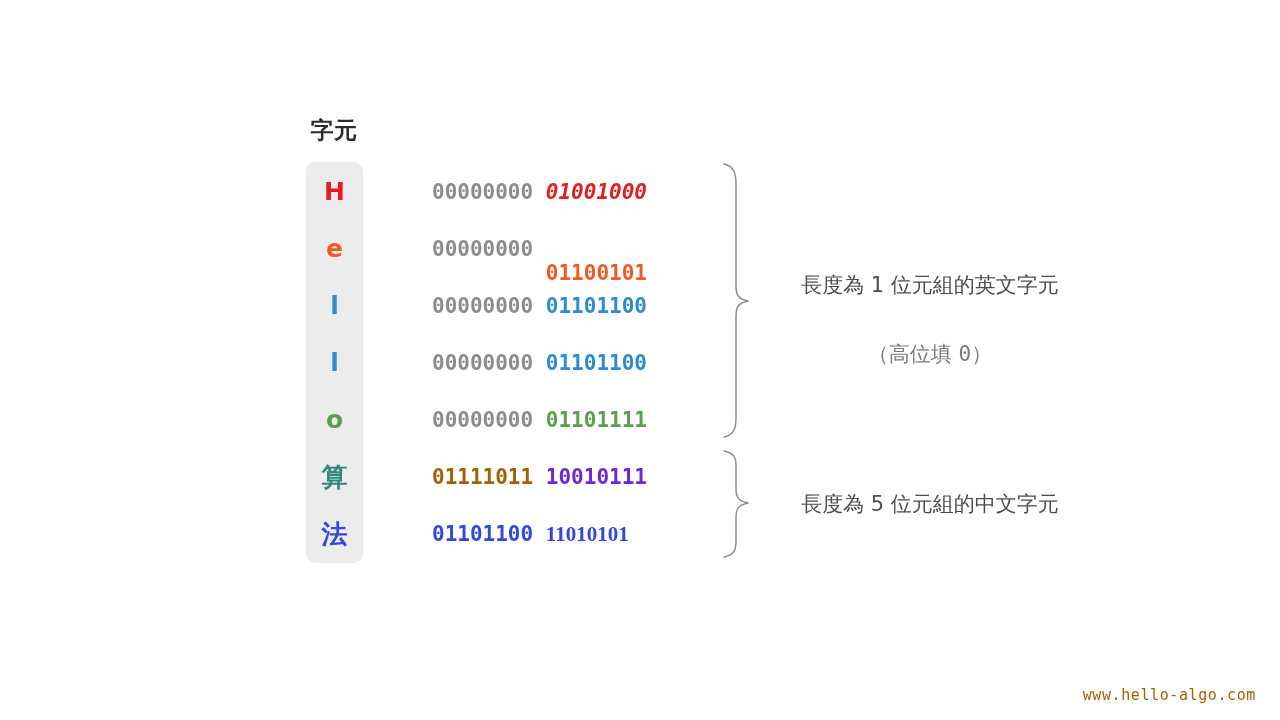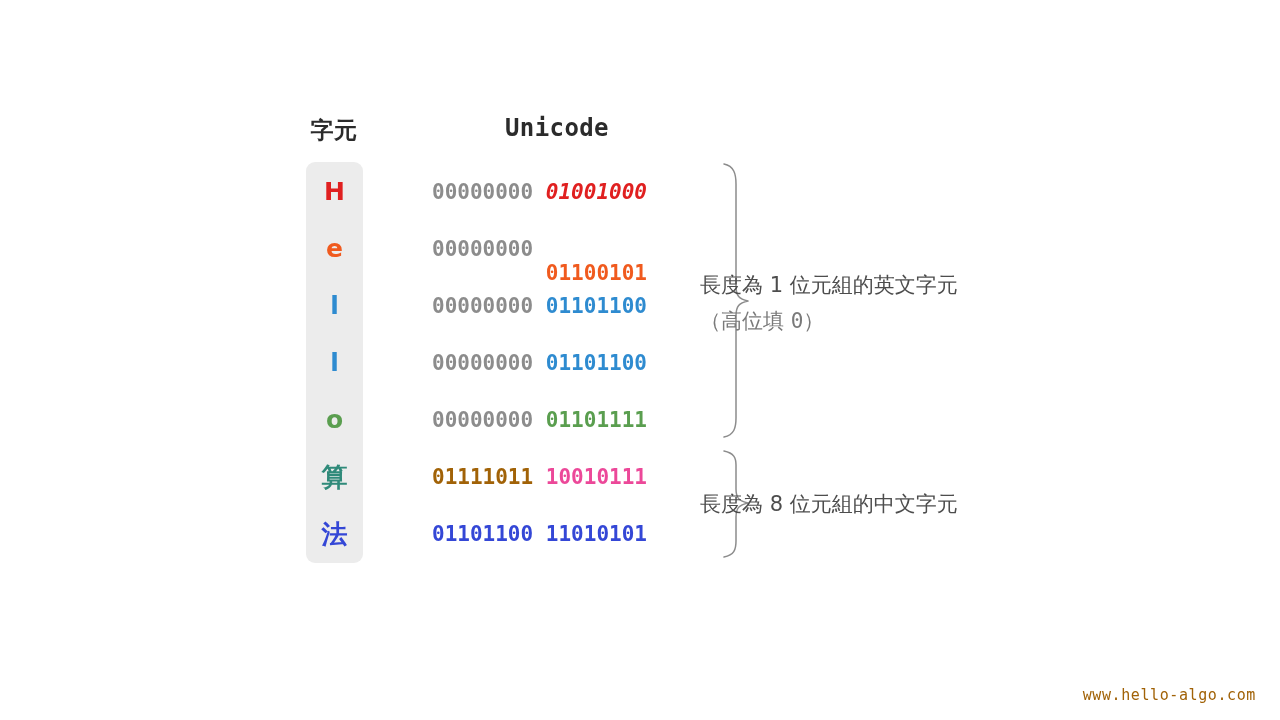"Unicode" div.col-header { html: <div>Unicode</div> -> none }
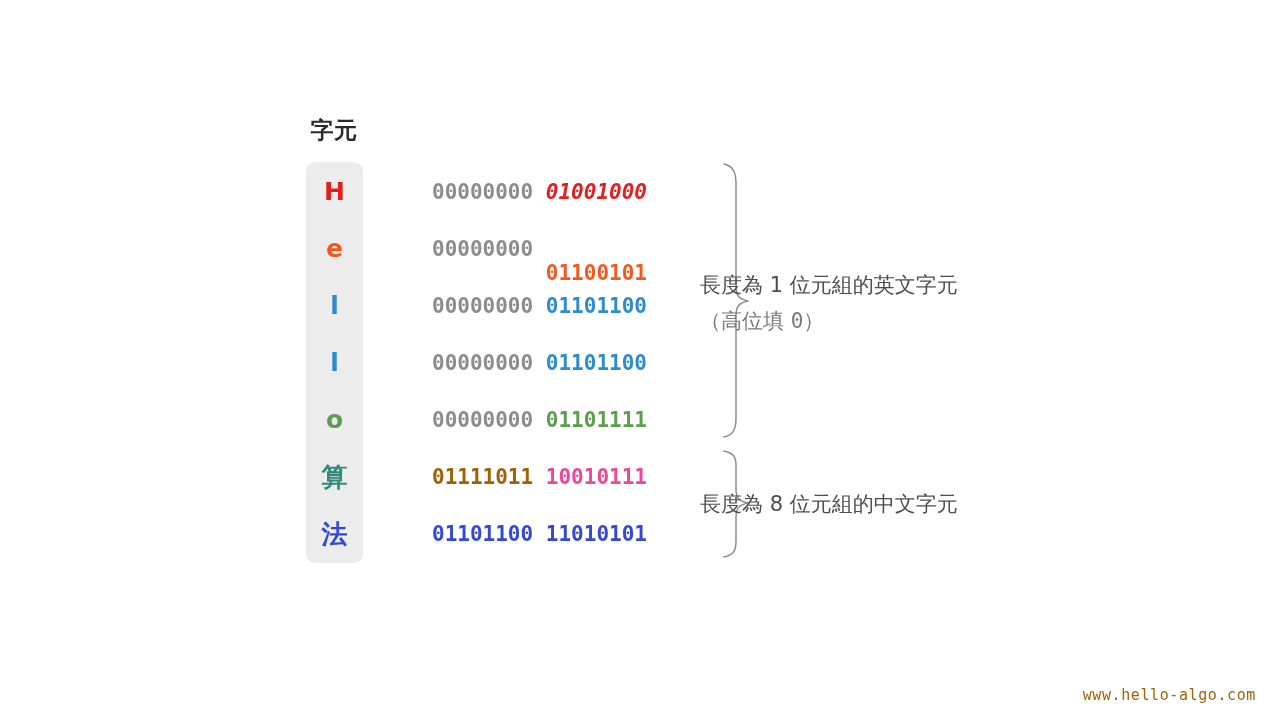"長度為 1 位元組的英文字元" .annot { text-align: left -> center }
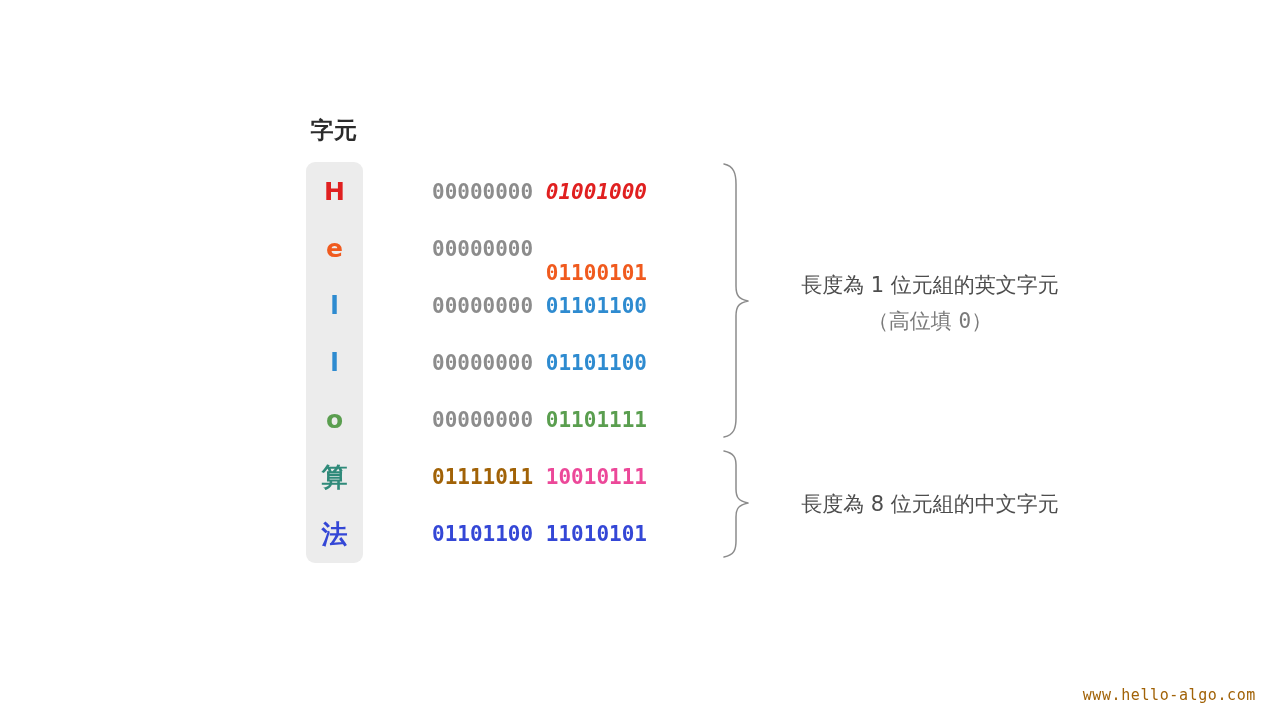"（高位填 0）" #annot-1 .line2 { margin-top: none -> 33px }
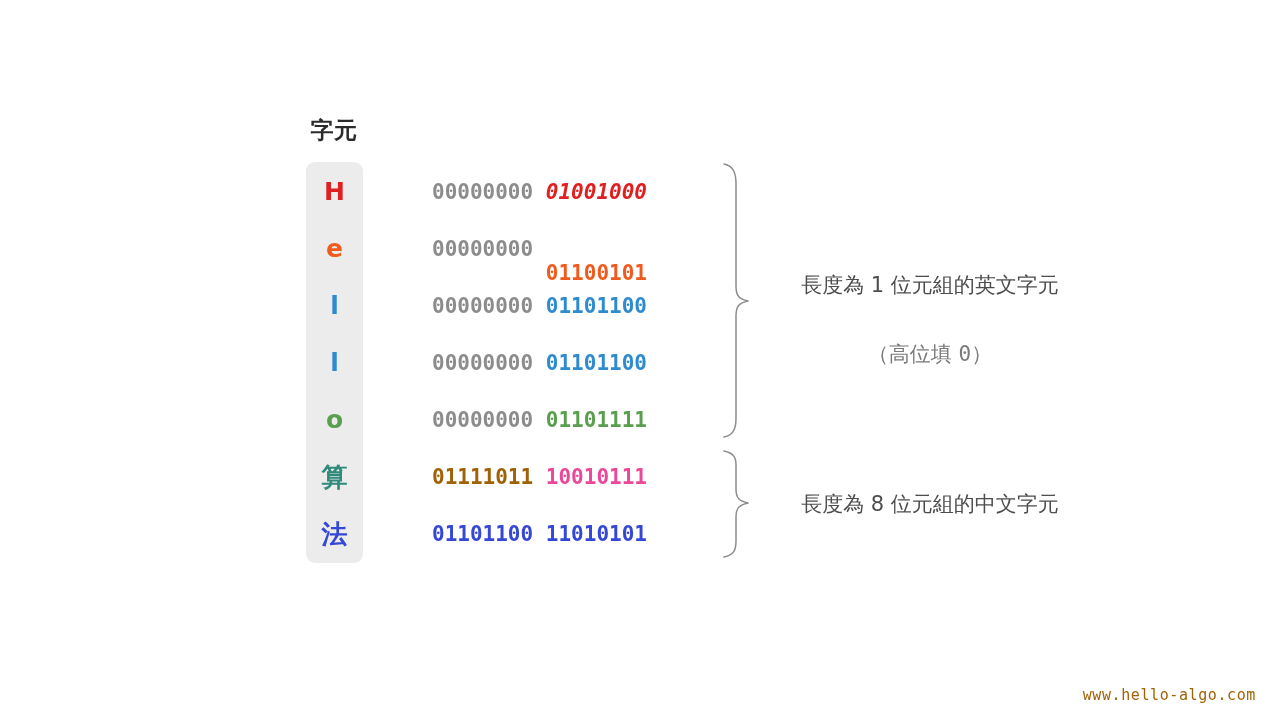"10010111" span.bin-lo { color: #ec4899 -> #6d28d9 }
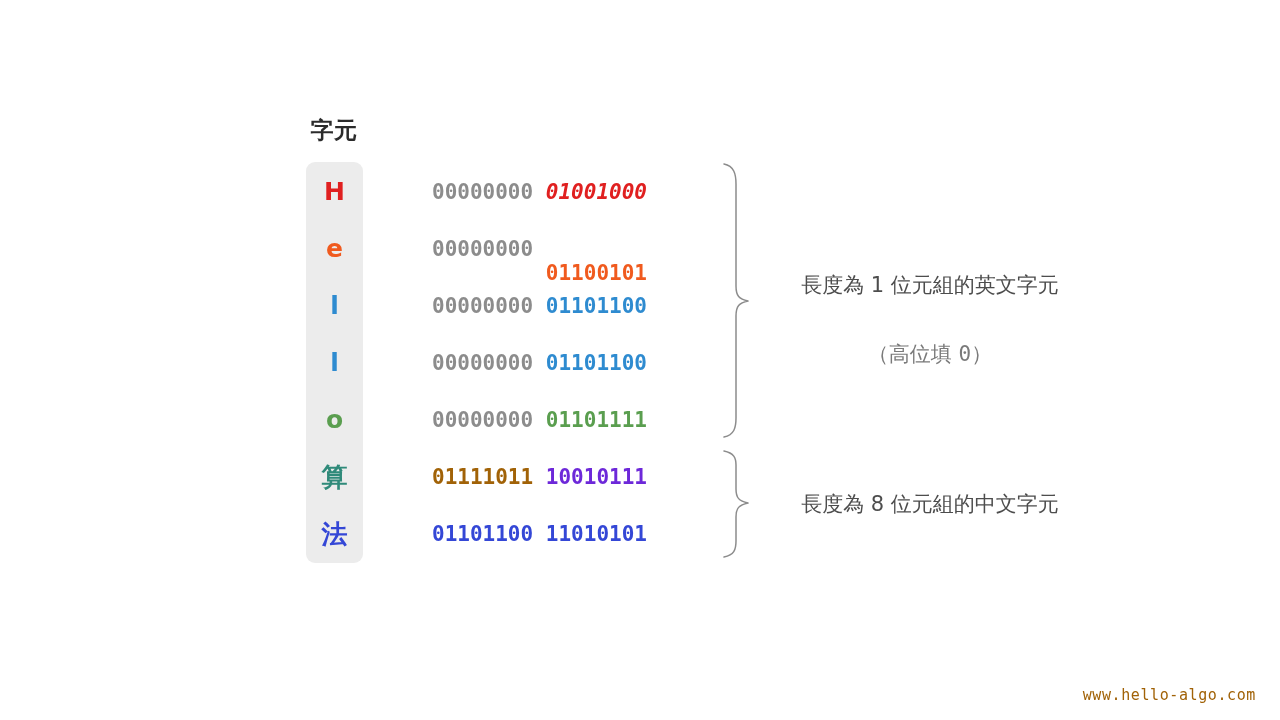"長度為 8 位元組的中文字元" span { text: 8 -> 5 }
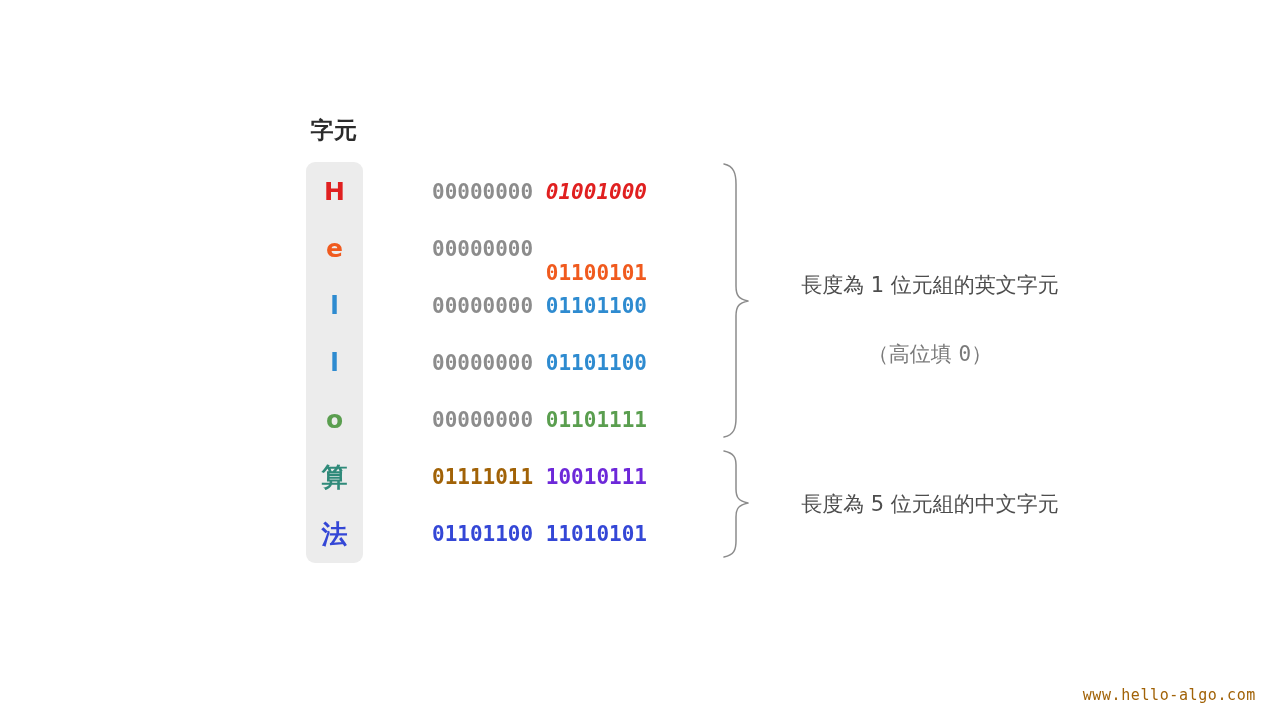"11010101" span.bin-lo { font-family: none -> Liberation Serif, serif }
